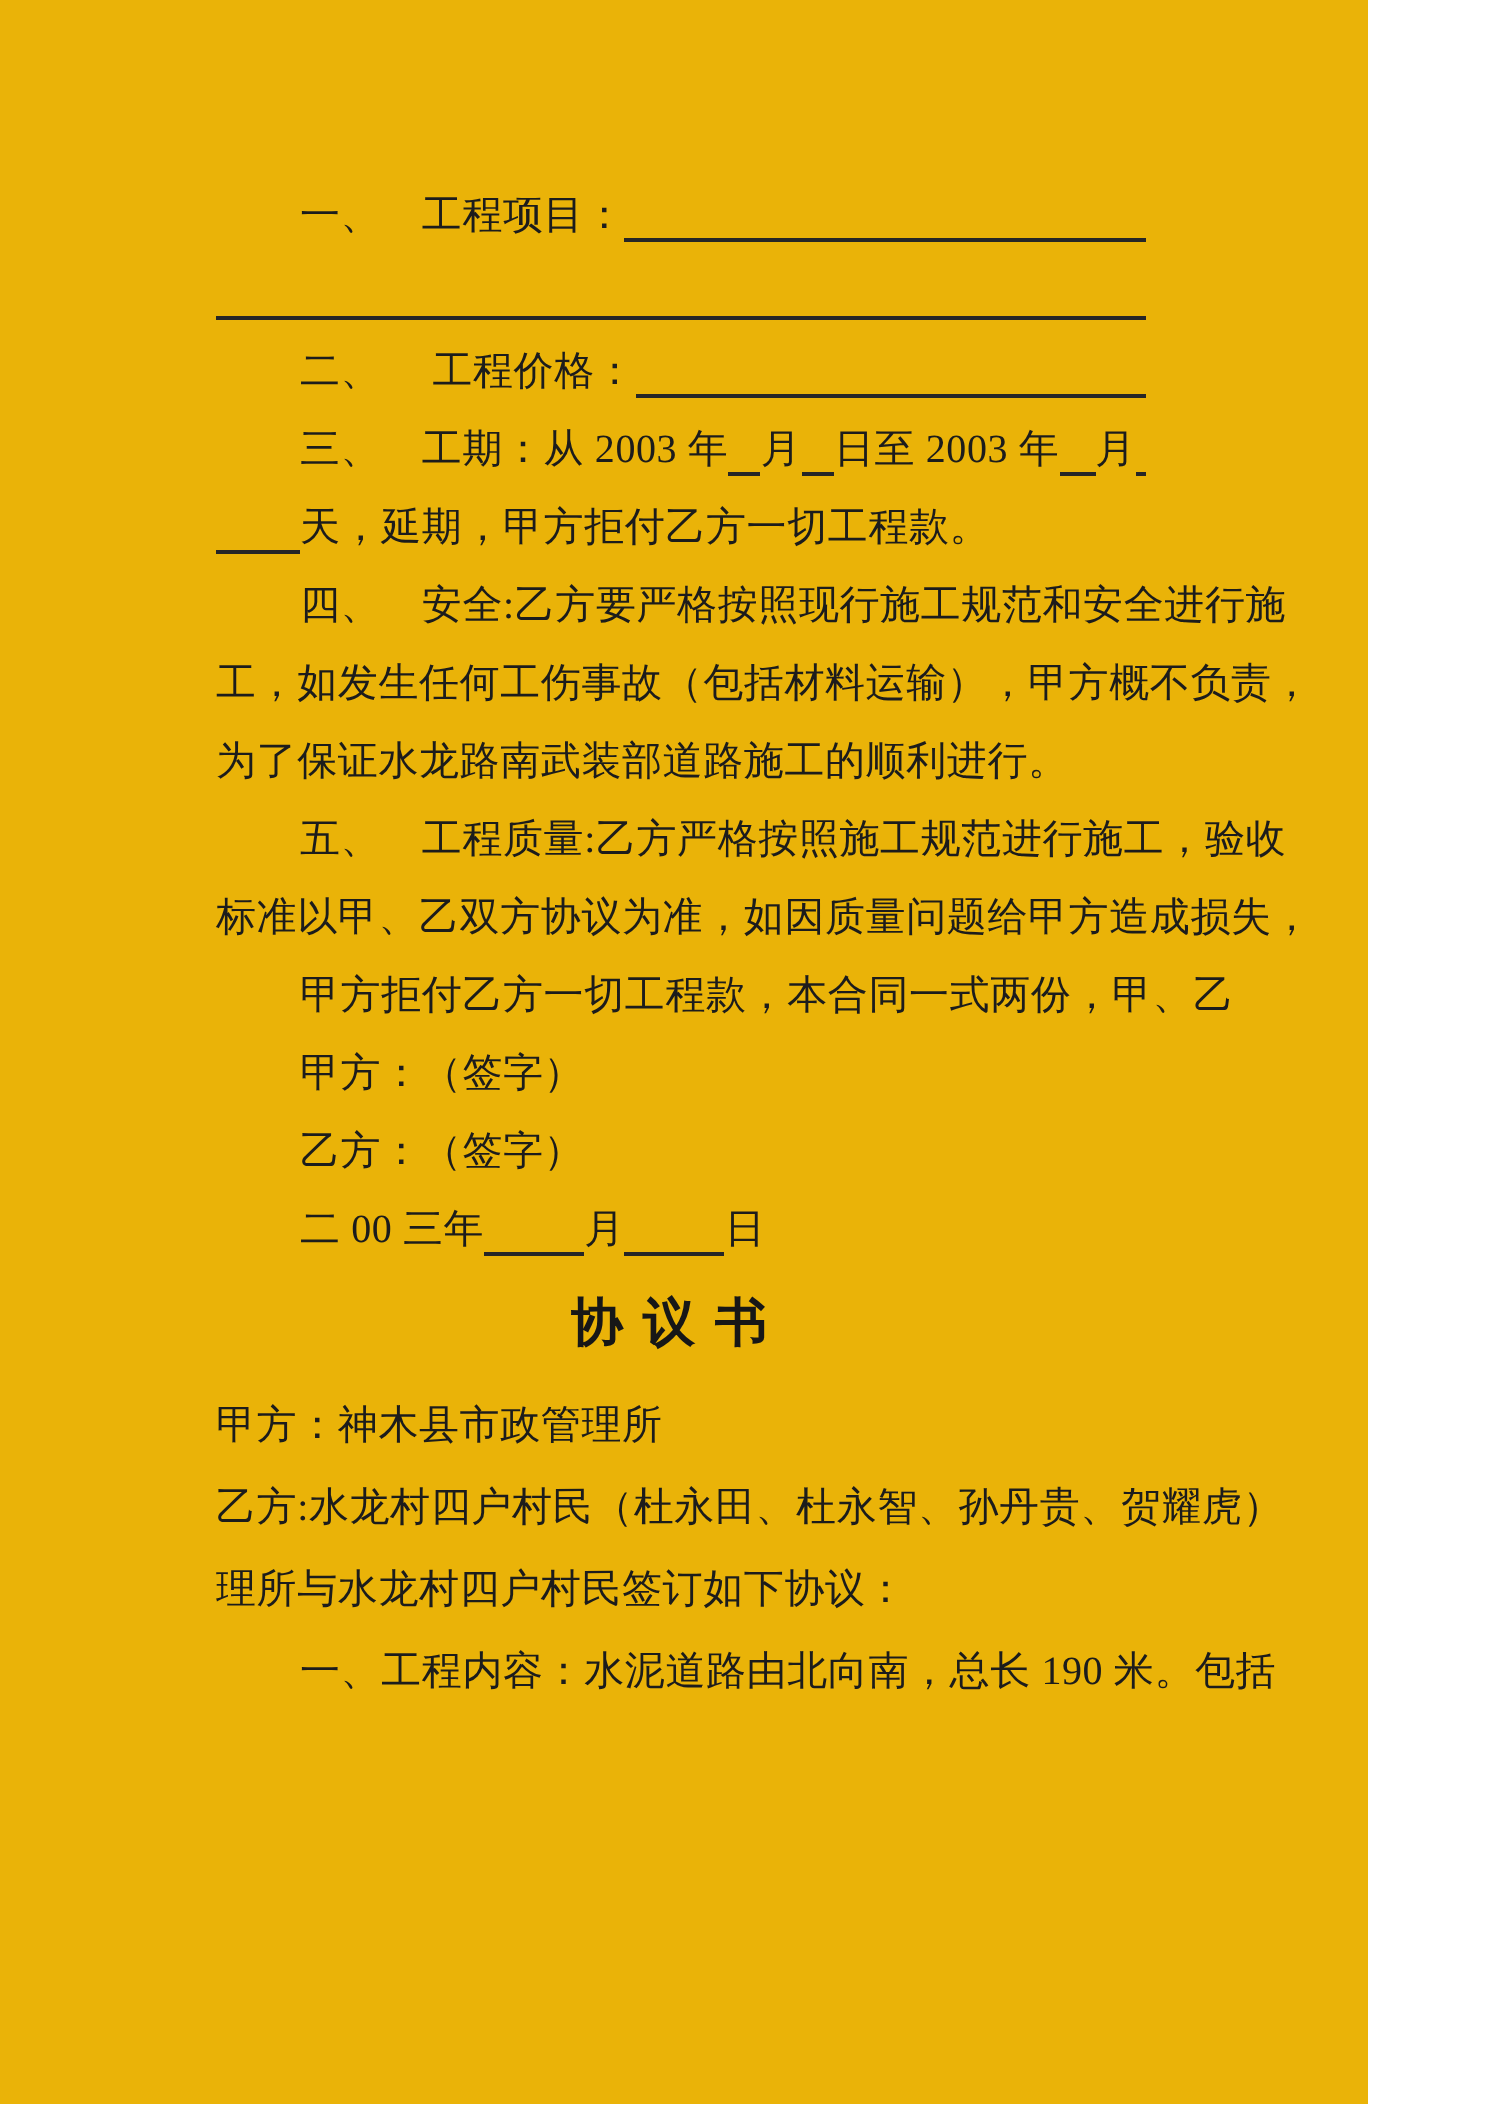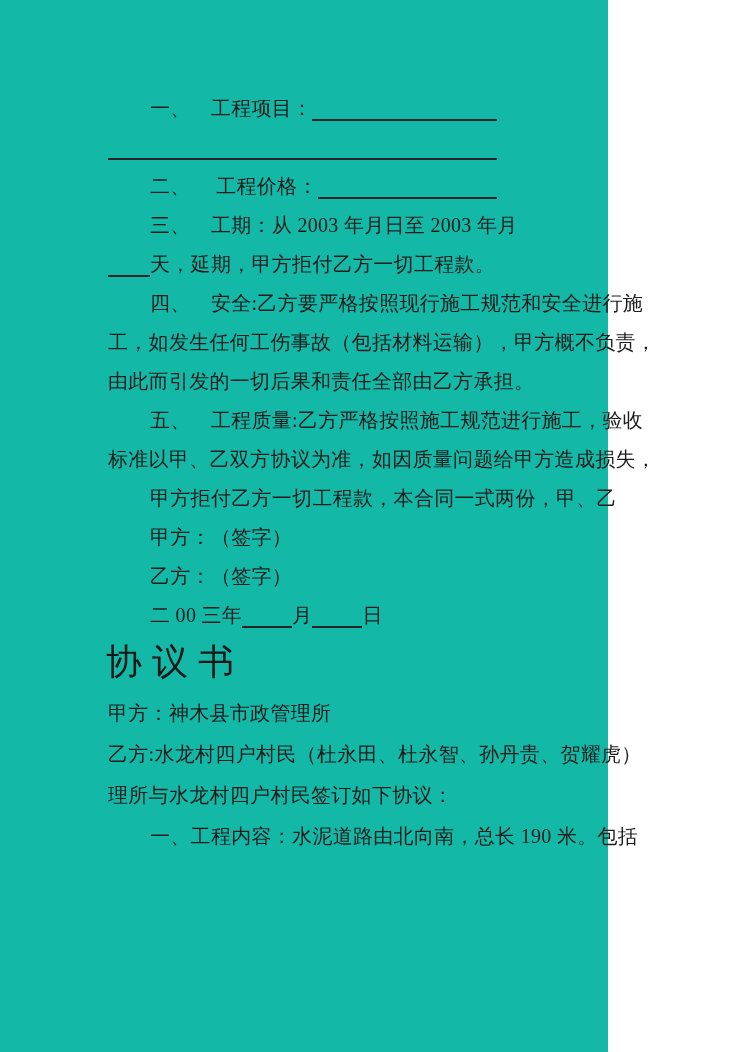"一、 工程项目：" .page { background: #14b8a6 -> #eab308; text-align: none -> center; width: 608px -> 684px }
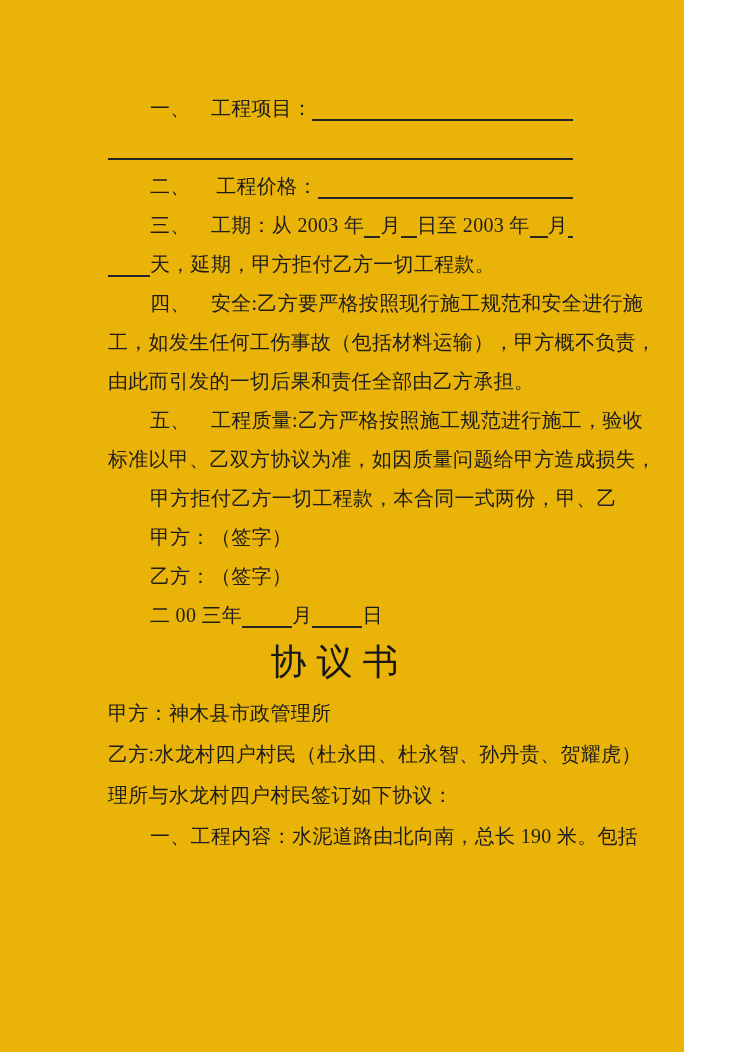"由此而引发的一切后果和责任全部由乙方承担。" span { text: 由此而引发的一切后果和责任全部由乙方承担 -> 为了保证水龙路南武装部道路施工的顺利进行 }
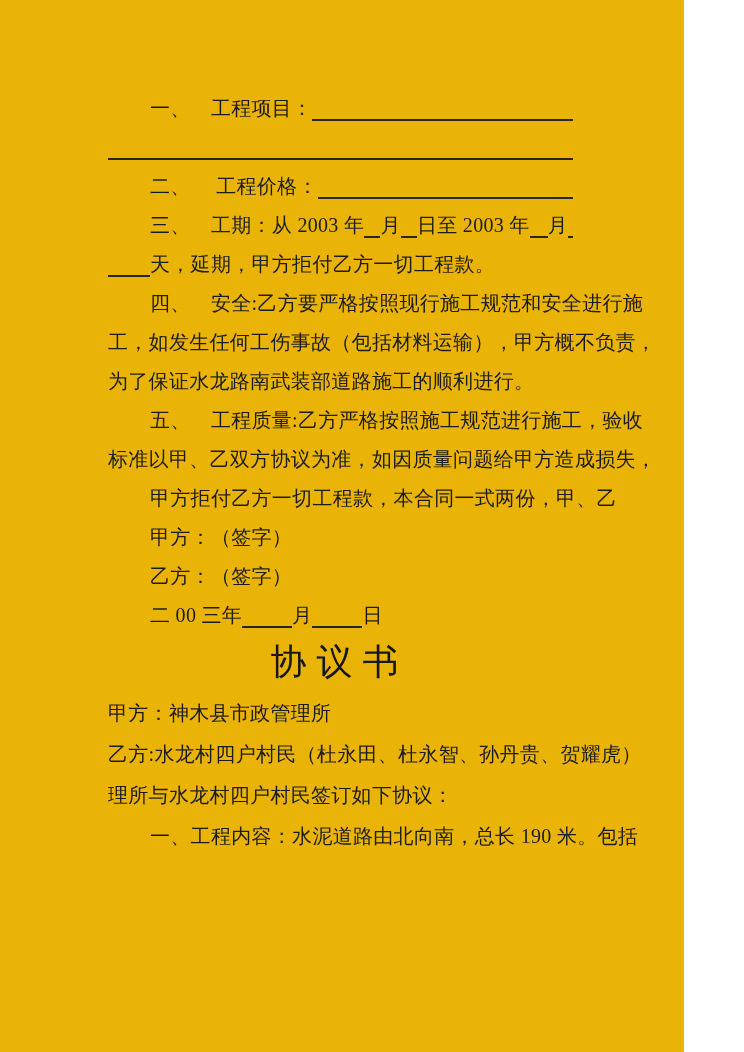"协议书" .doc-heading { font-size: 36px -> 26px; font-weight: normal -> bold }
